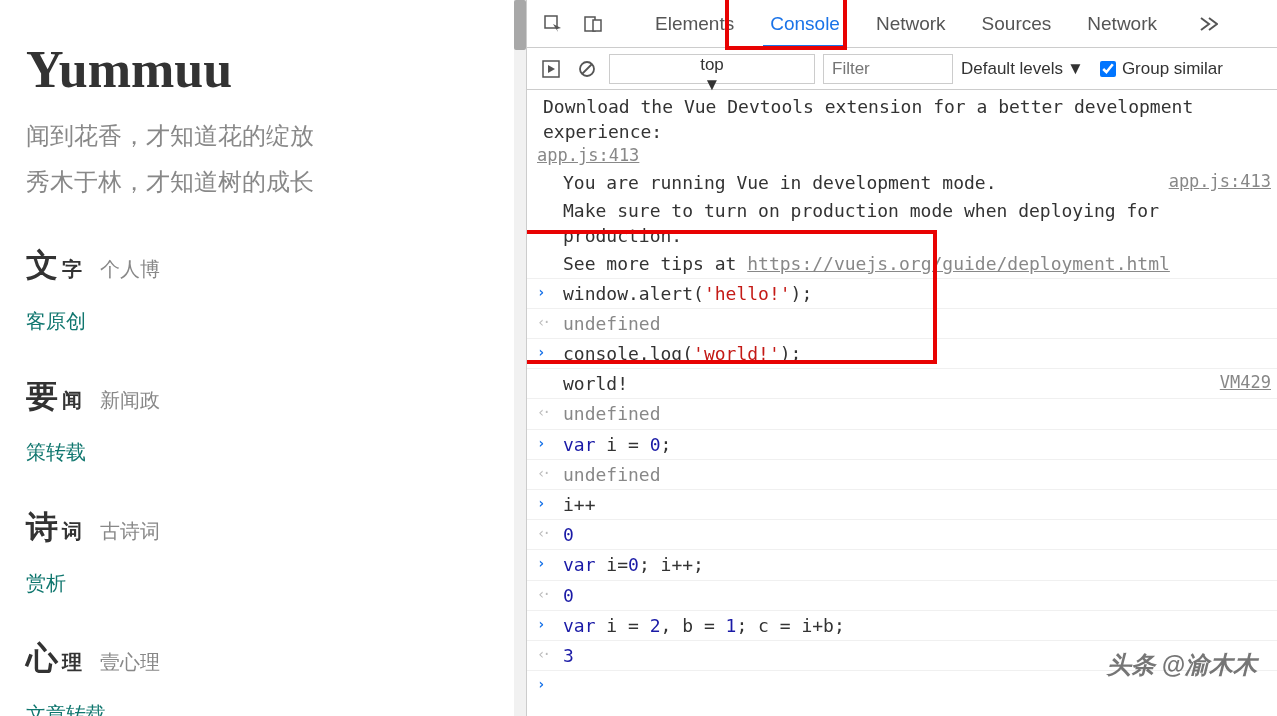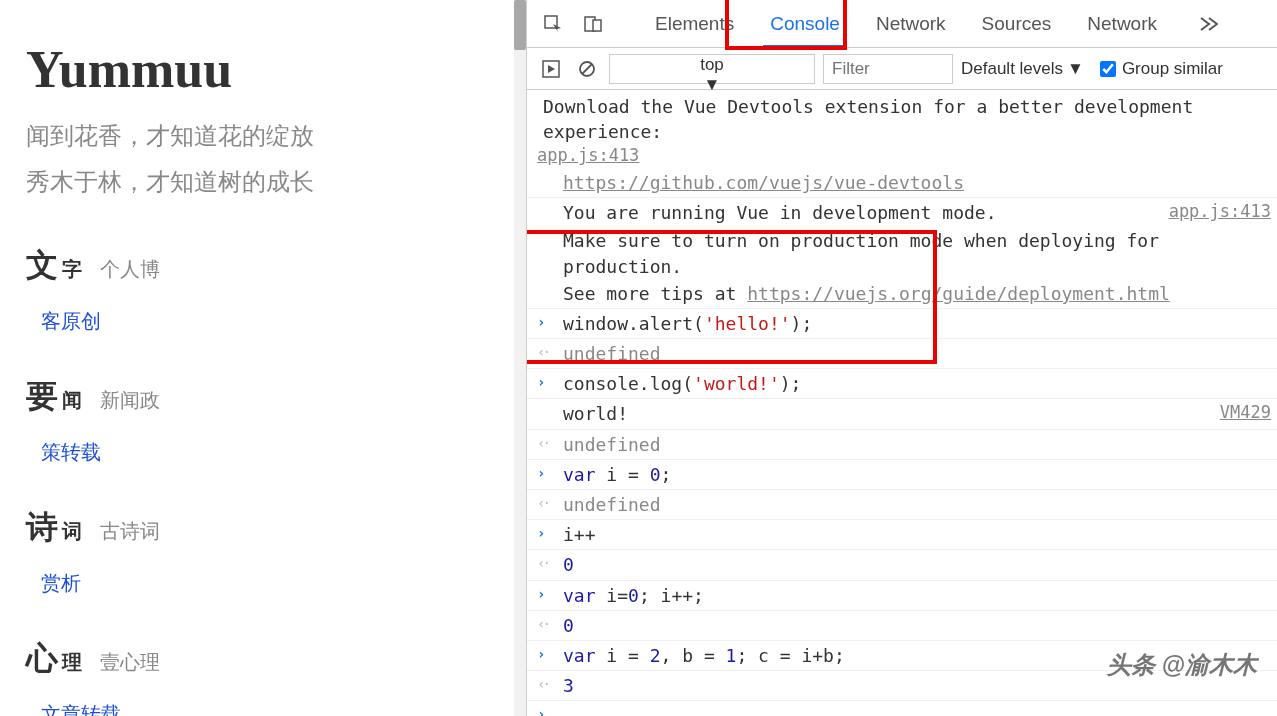"https://github.com/vuejs/vue-devtools" div.log-row { html: <div> <div></div> <div><span>https://github.com/vuejs/vue-devtools</span></div> </div> -> none }
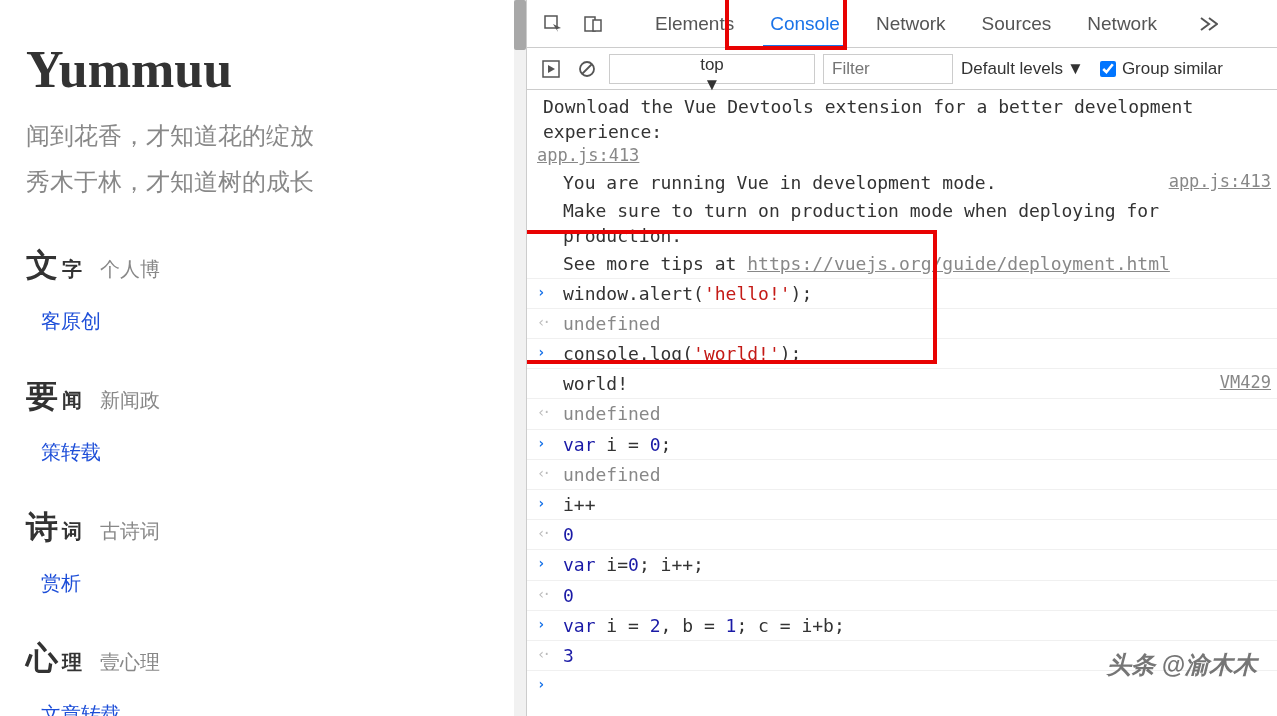"客原创" .nav-line2 { color: #1d4ed8 -> #0f766e; margin-left: 15px -> none }
